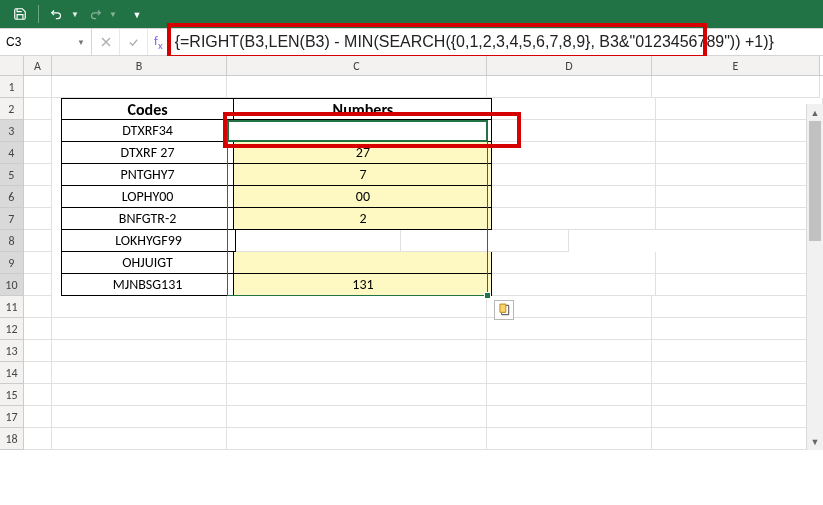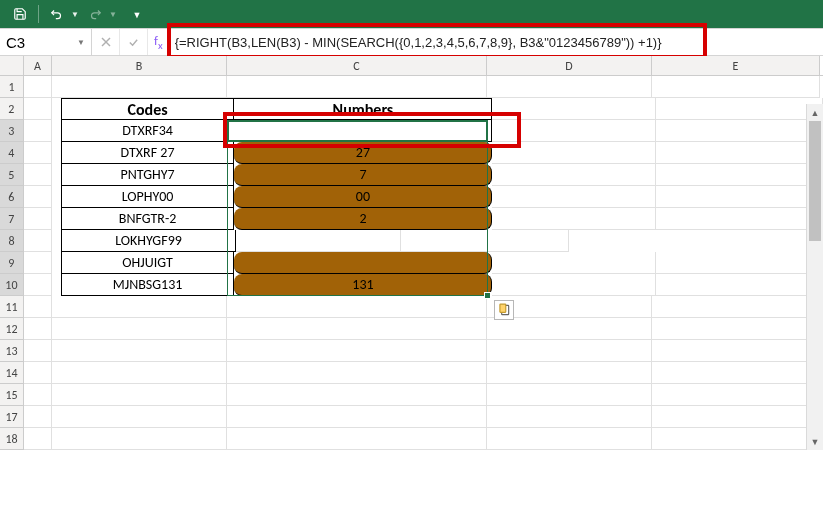"C3" .name-box input { font-size: 15px -> 12px }
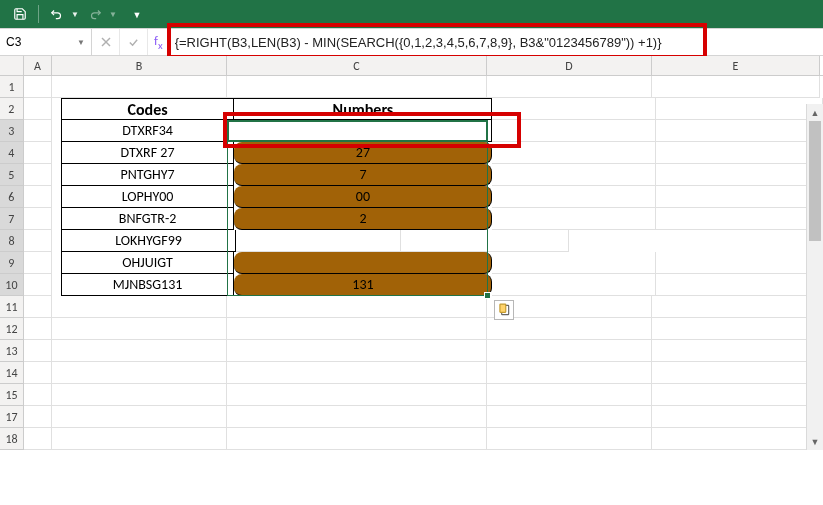"{=RIGHT(B3,LEN(B3) -" .formula-input { font-size: 13px -> 16px }
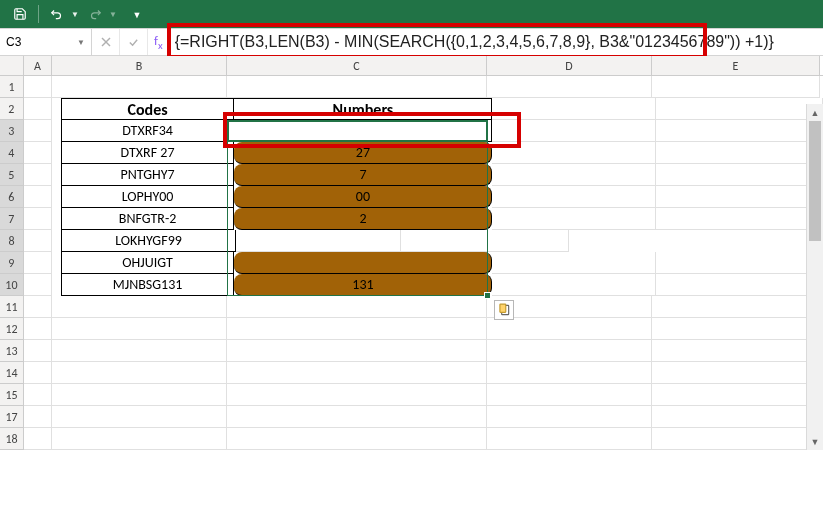"27" .sel-fill { background: #a16207 -> #fef9c3; border-radius: 8px -> none }
